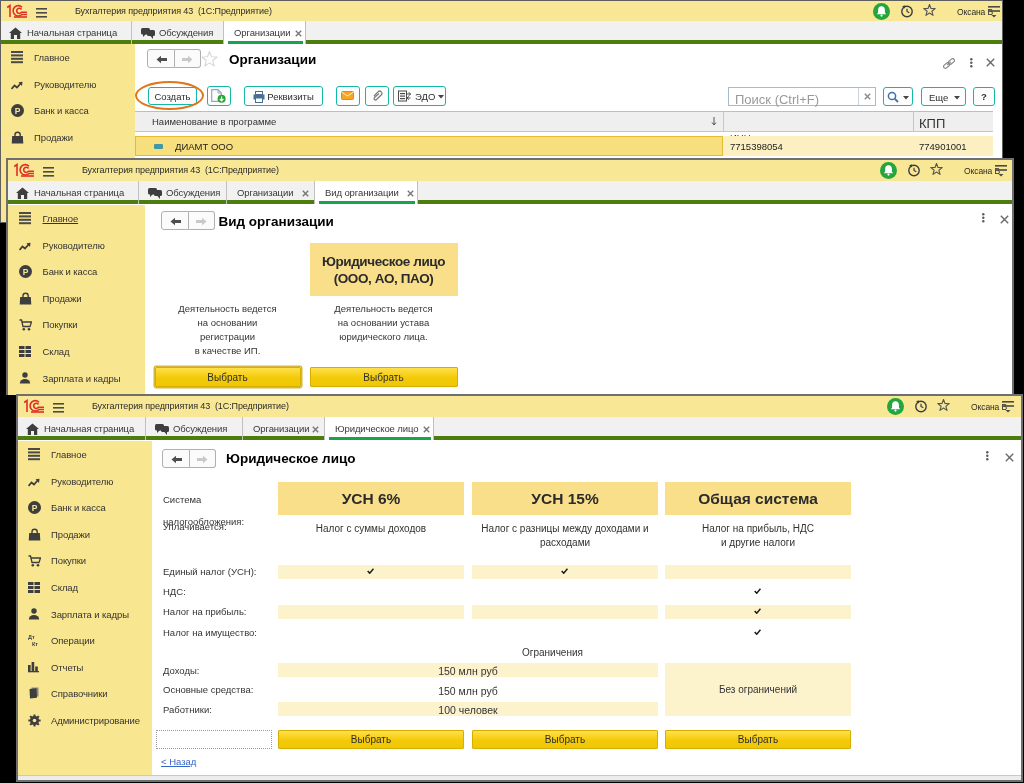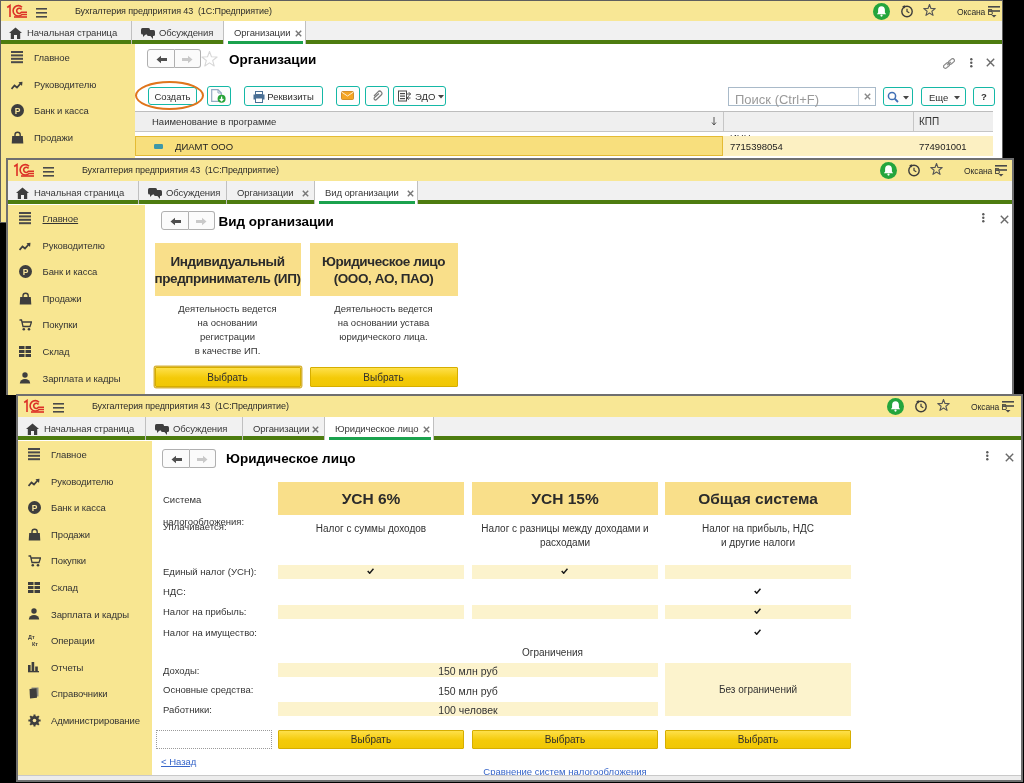"КПП" span.abs { font-size: 10px -> 13px }
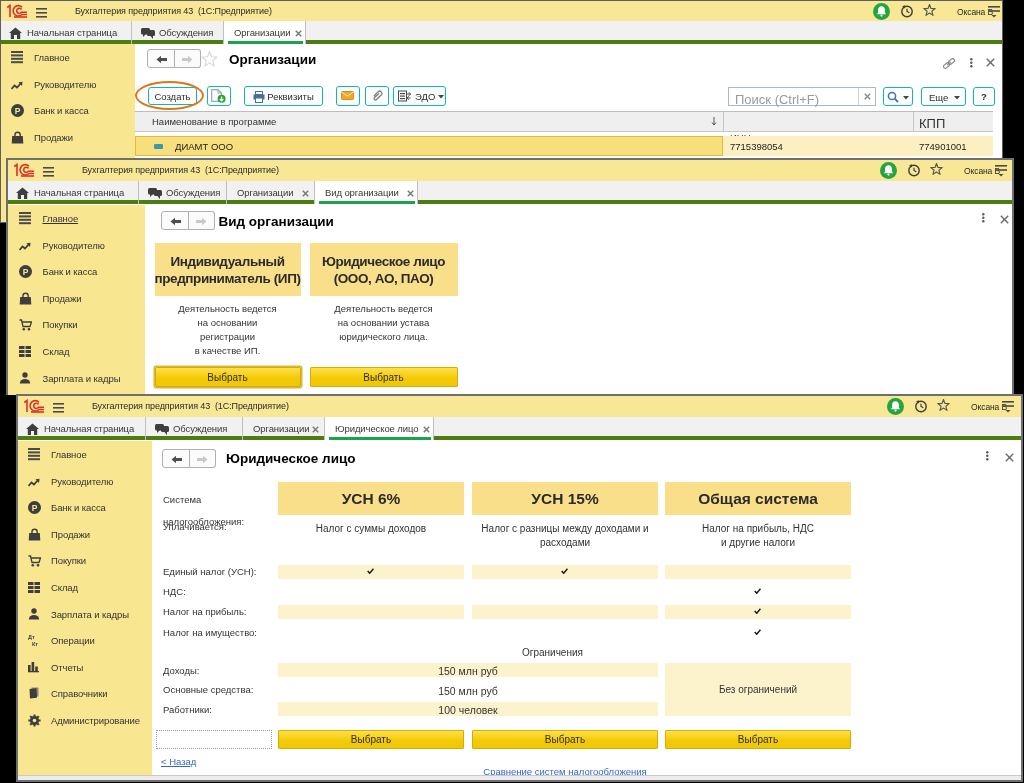"Индивидуальный" div.ybox { html: <div>Индивидуальный<br>предприниматель (ИП)</div> -> none }
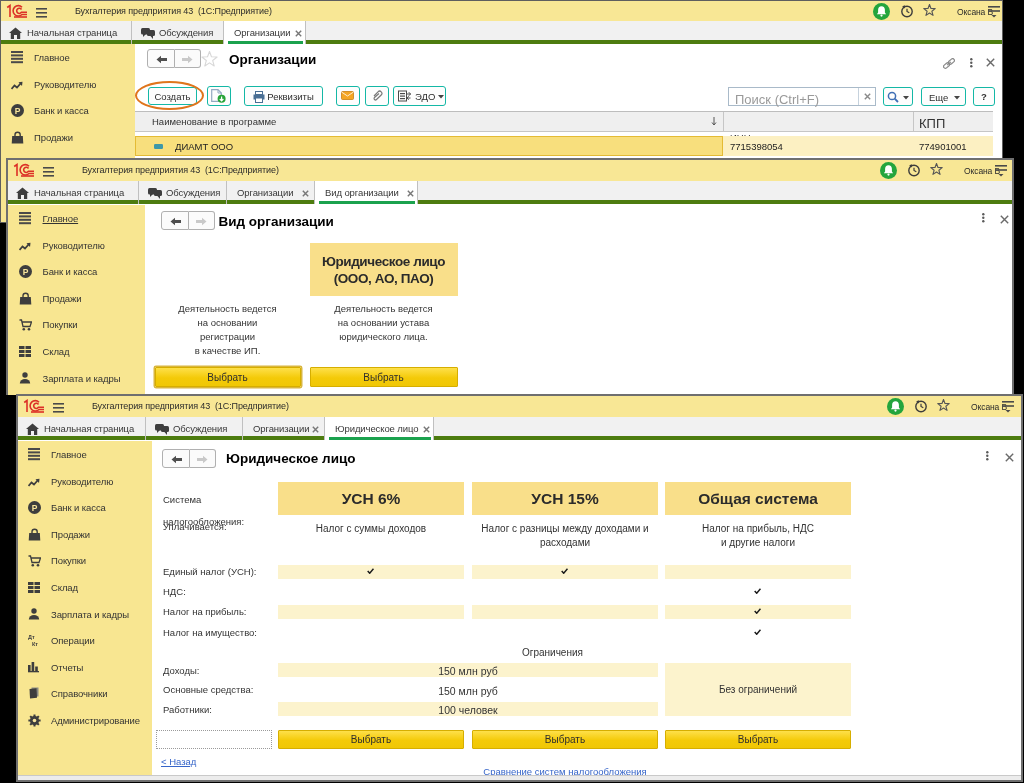"Сравнение систем налогообложения" div.abs { html: <div><span>Сравнение систем налогообложения</span></div> -> none }
